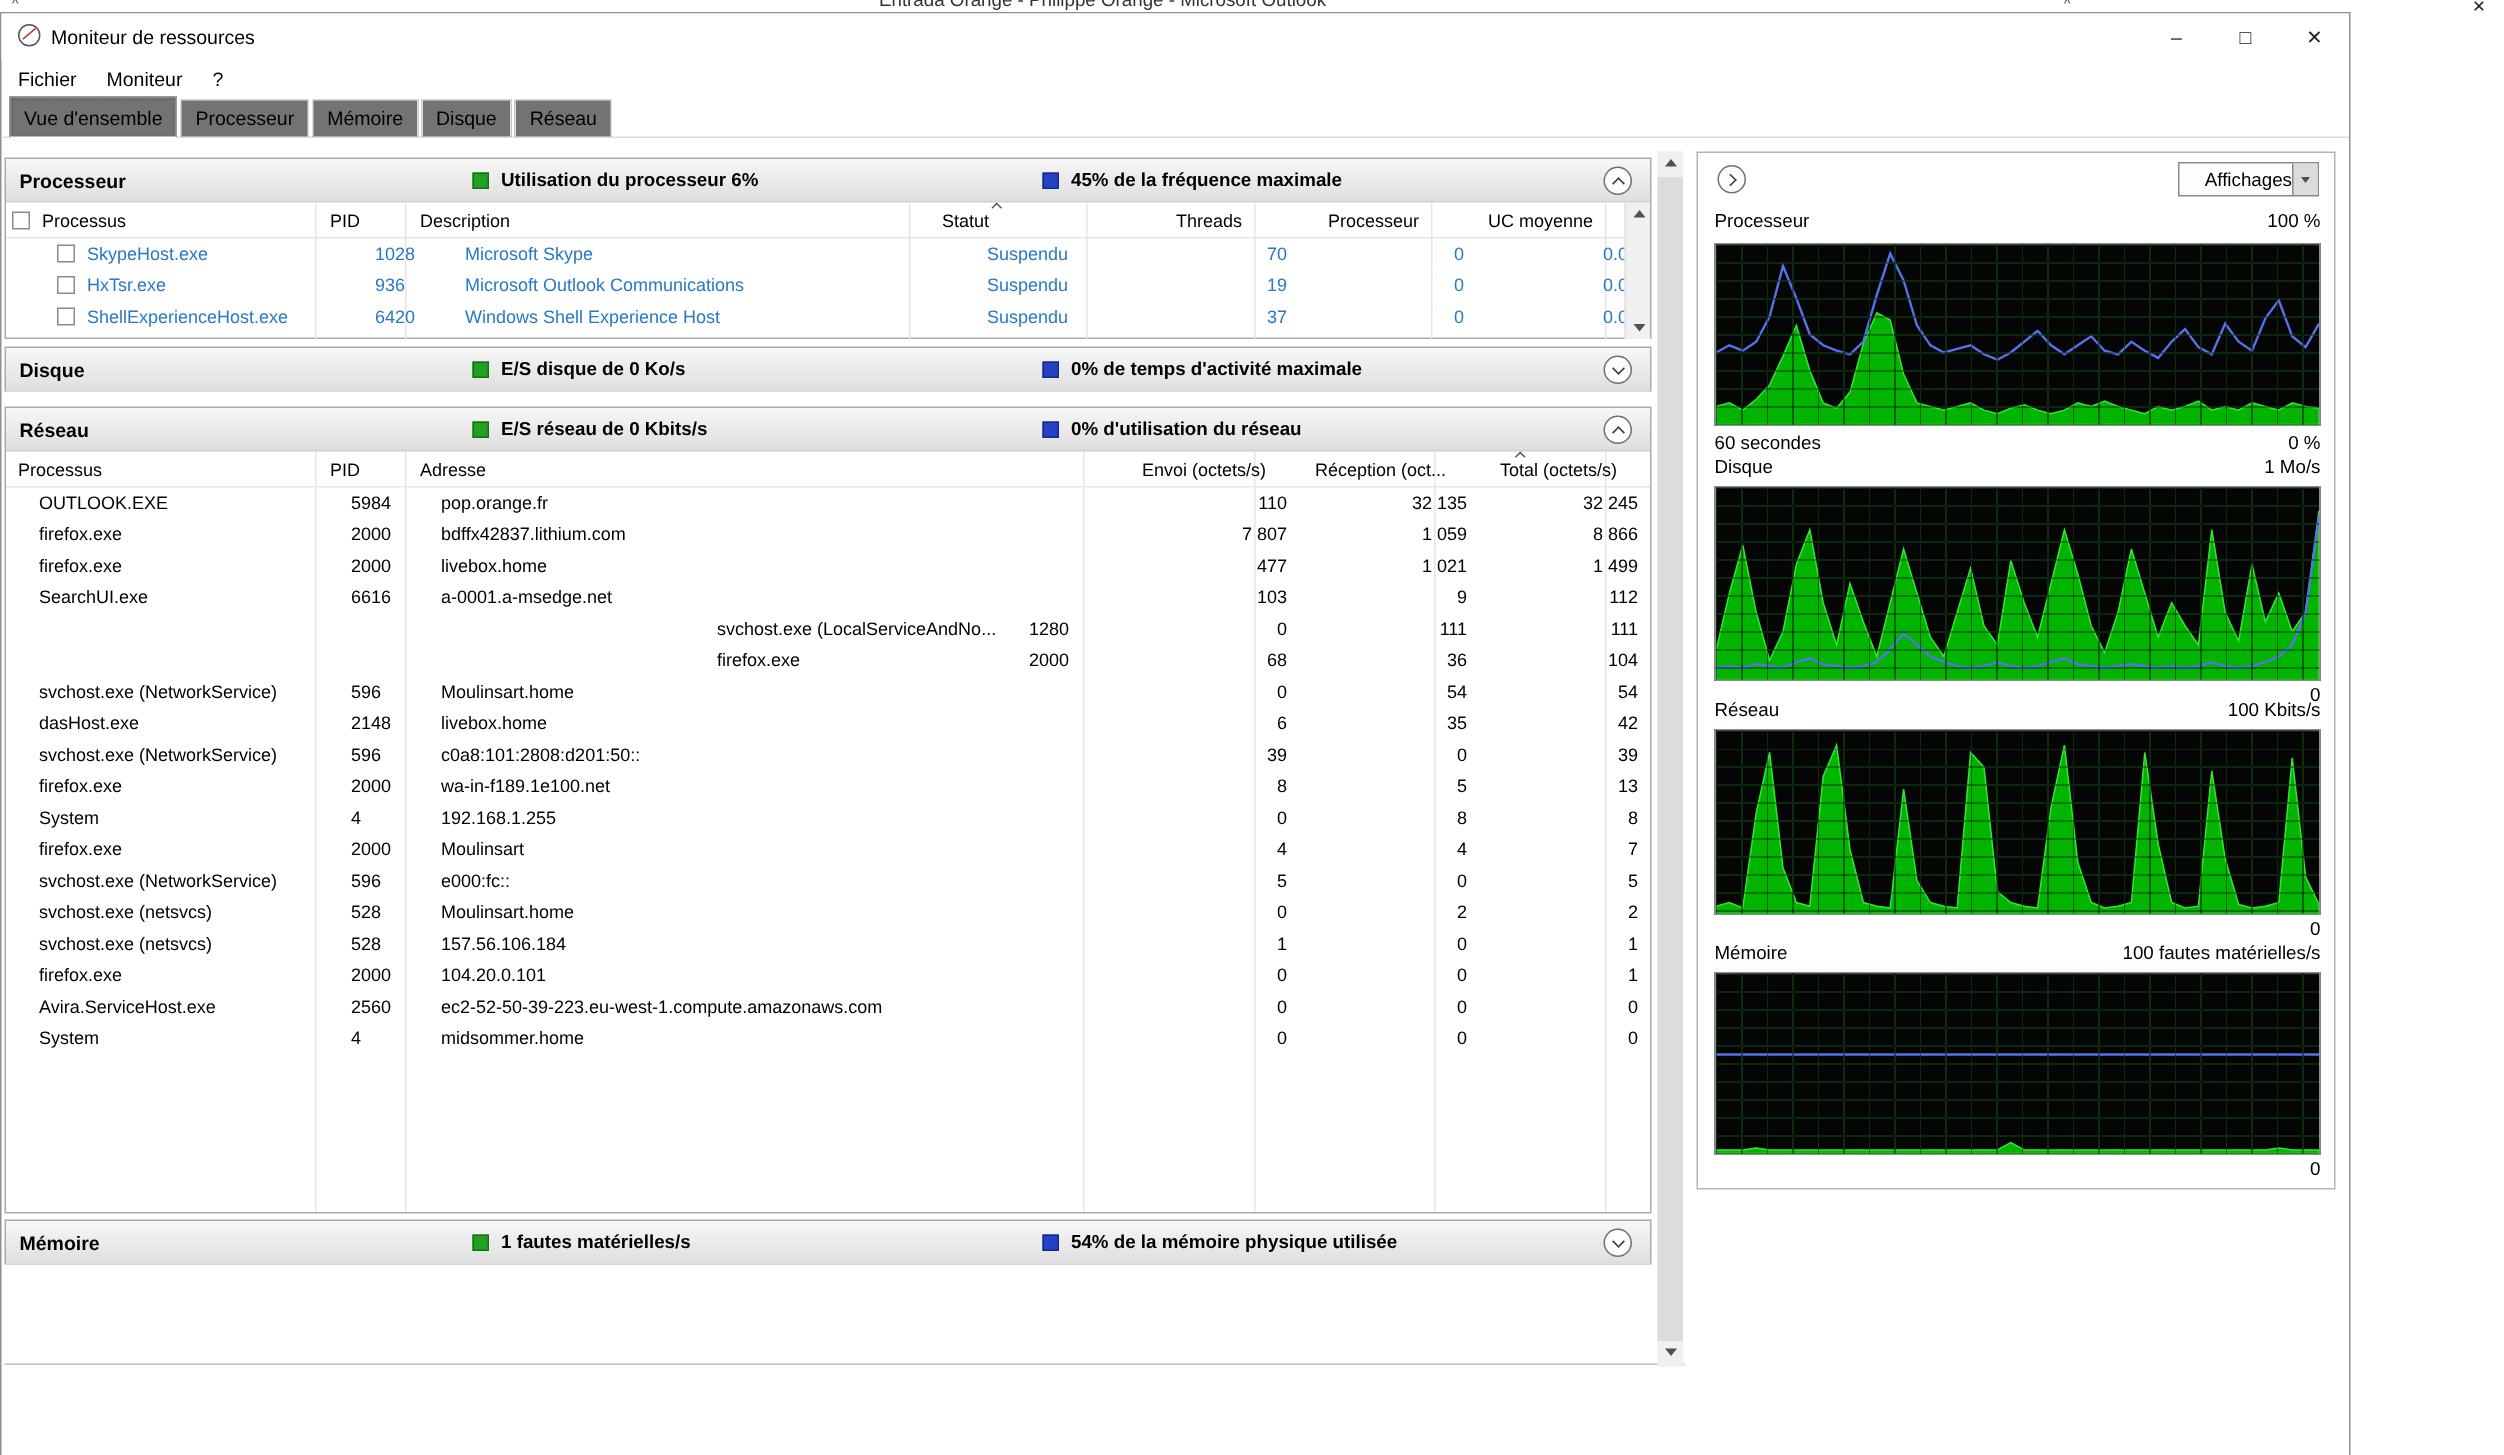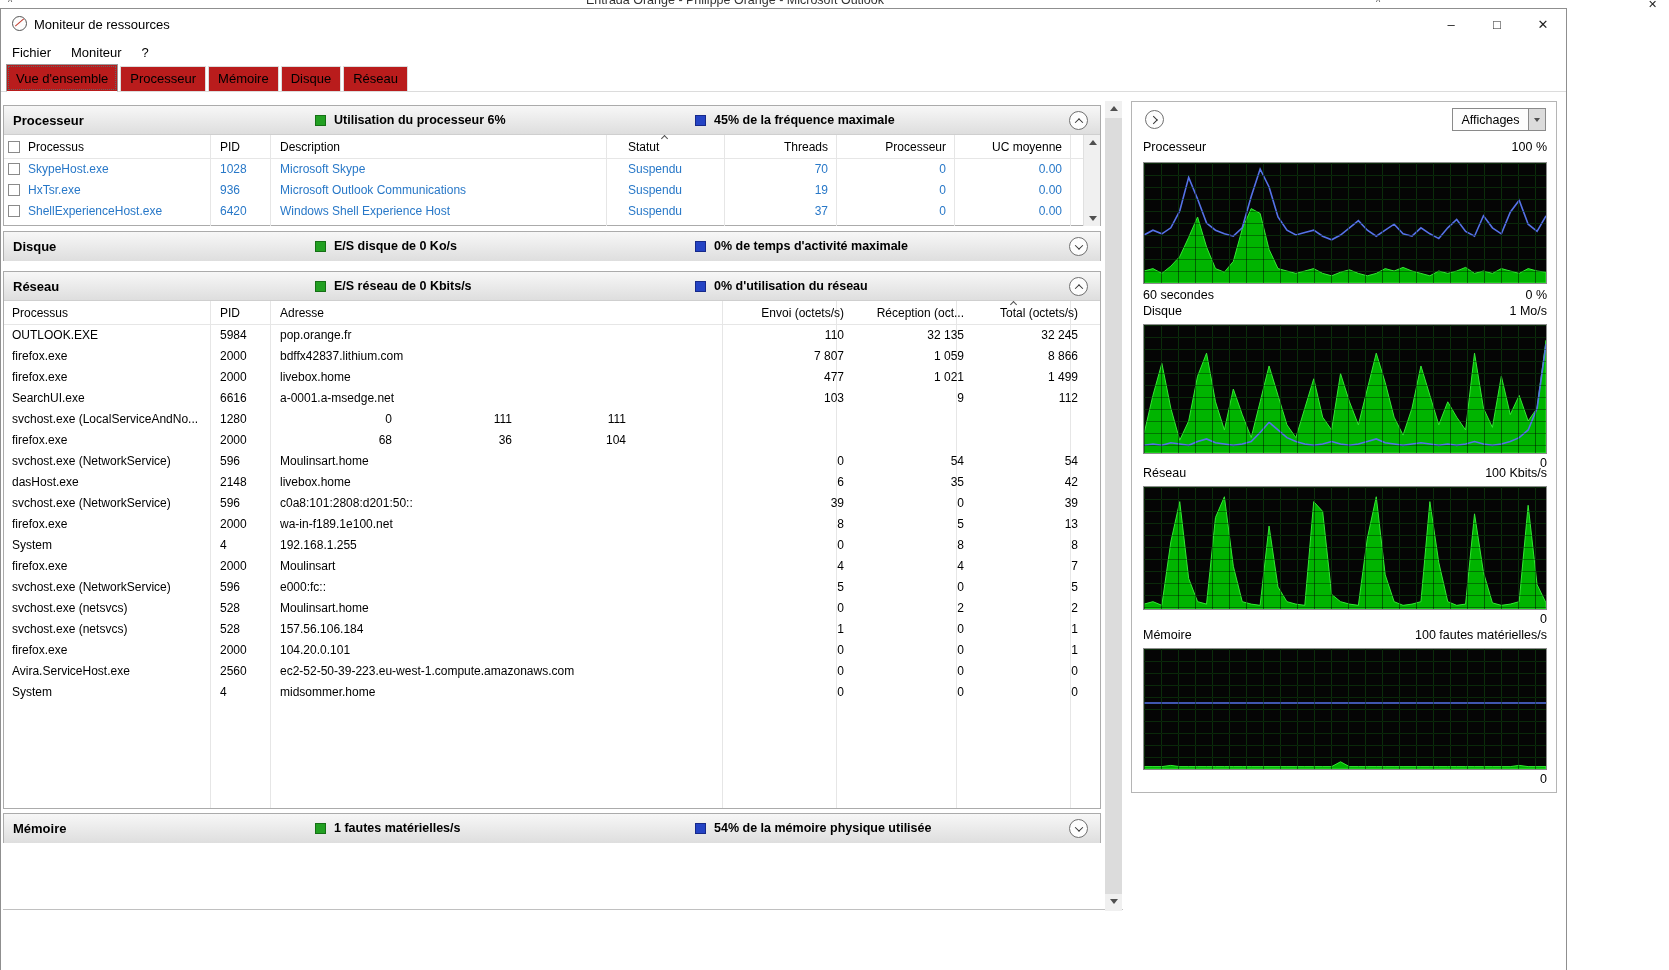"Vue d'ensemble" .tab { background: #b91c1c -> #737373 }
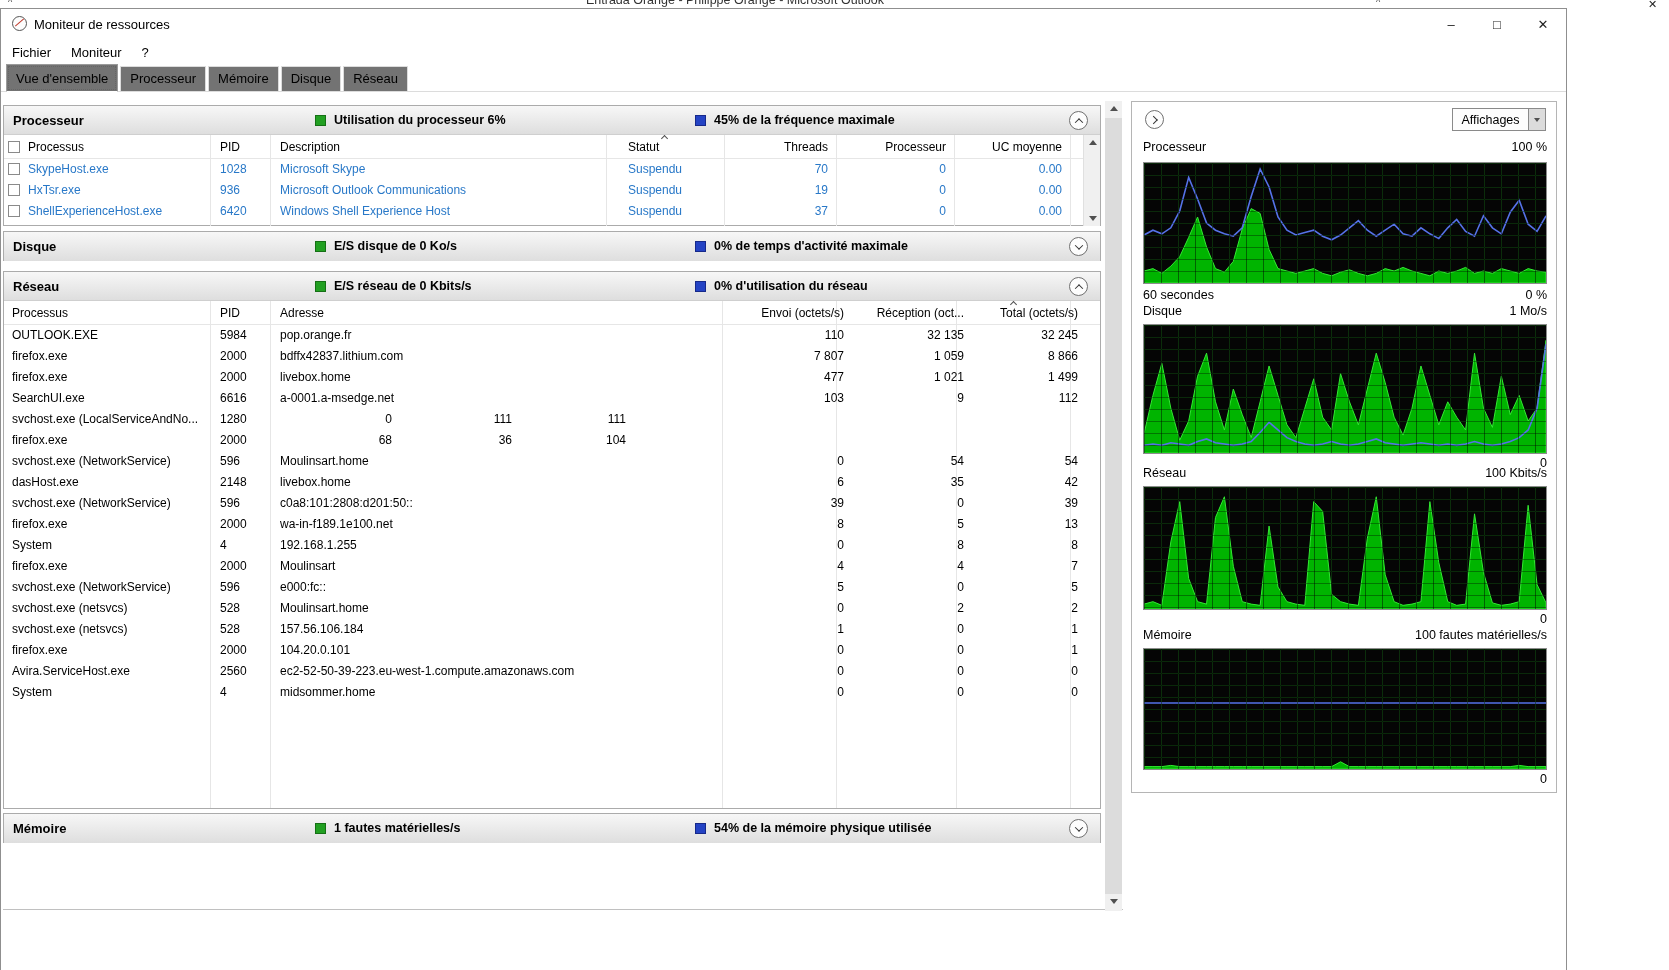"Affichages" .views-label { text-align: center -> right }
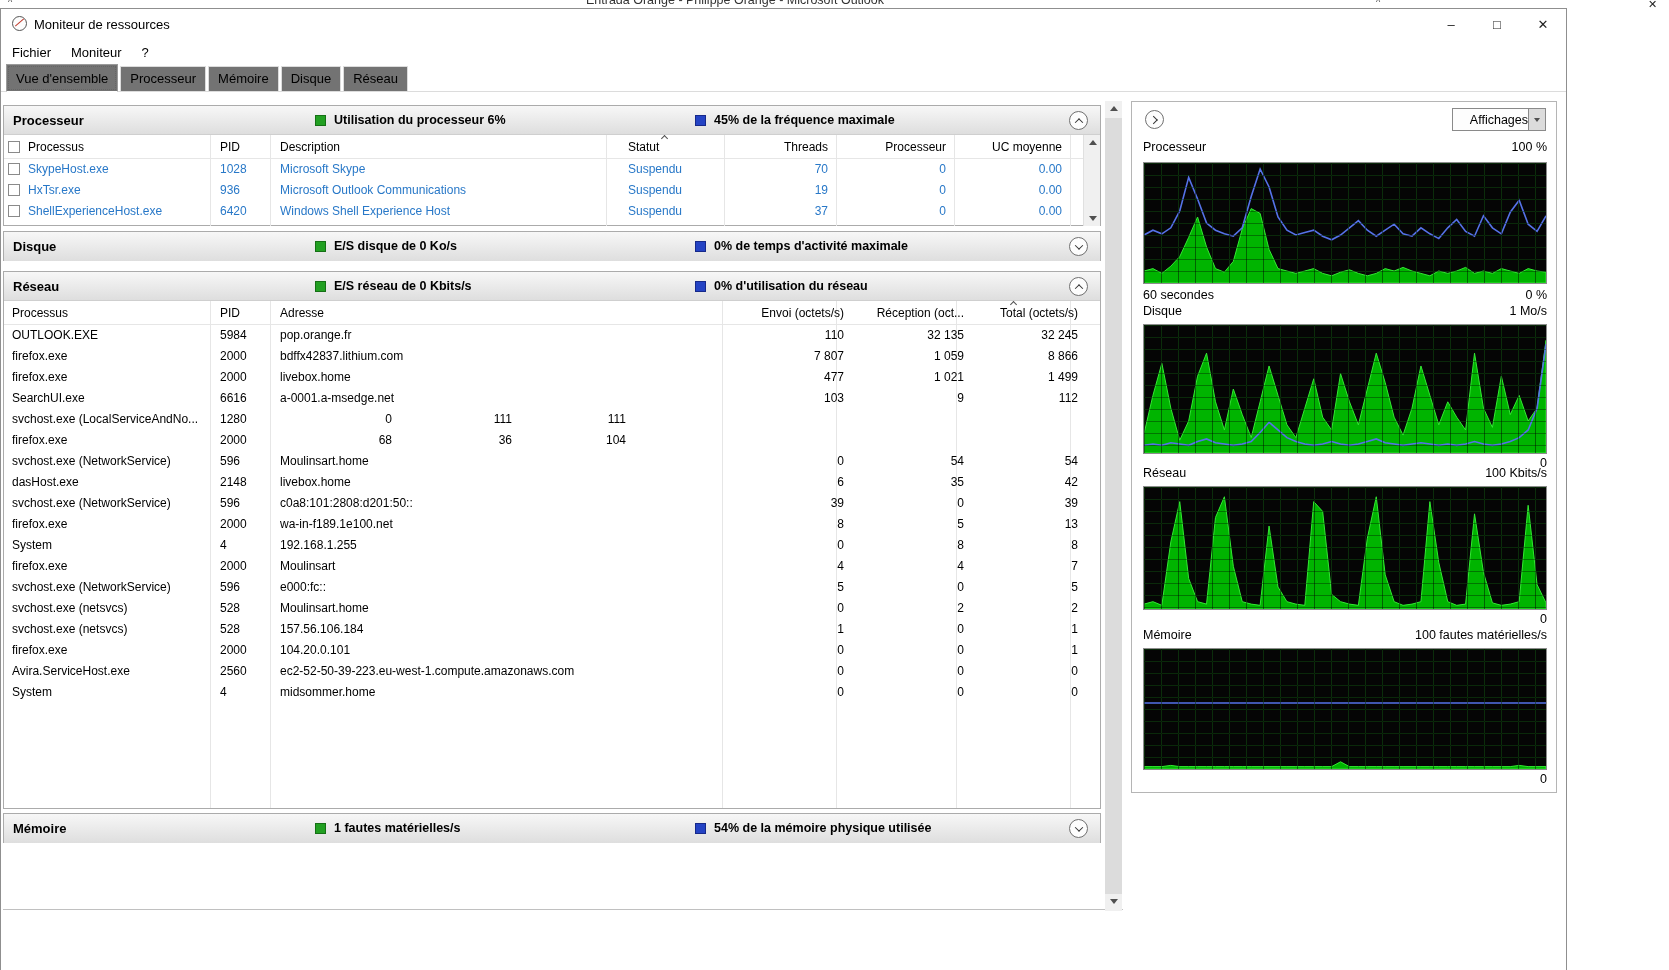"SkypeHost.exe" .trow { justify-content: none -> flex-end }
